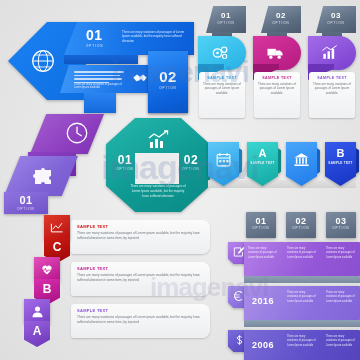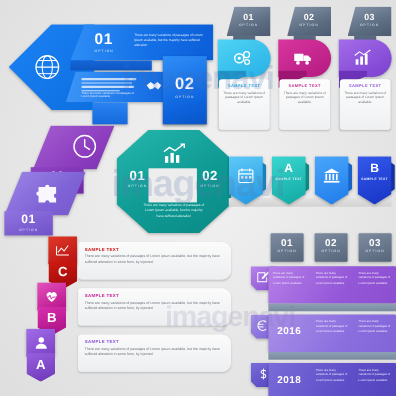"2018" div.ytxt { text: 2018 -> 2006 }
